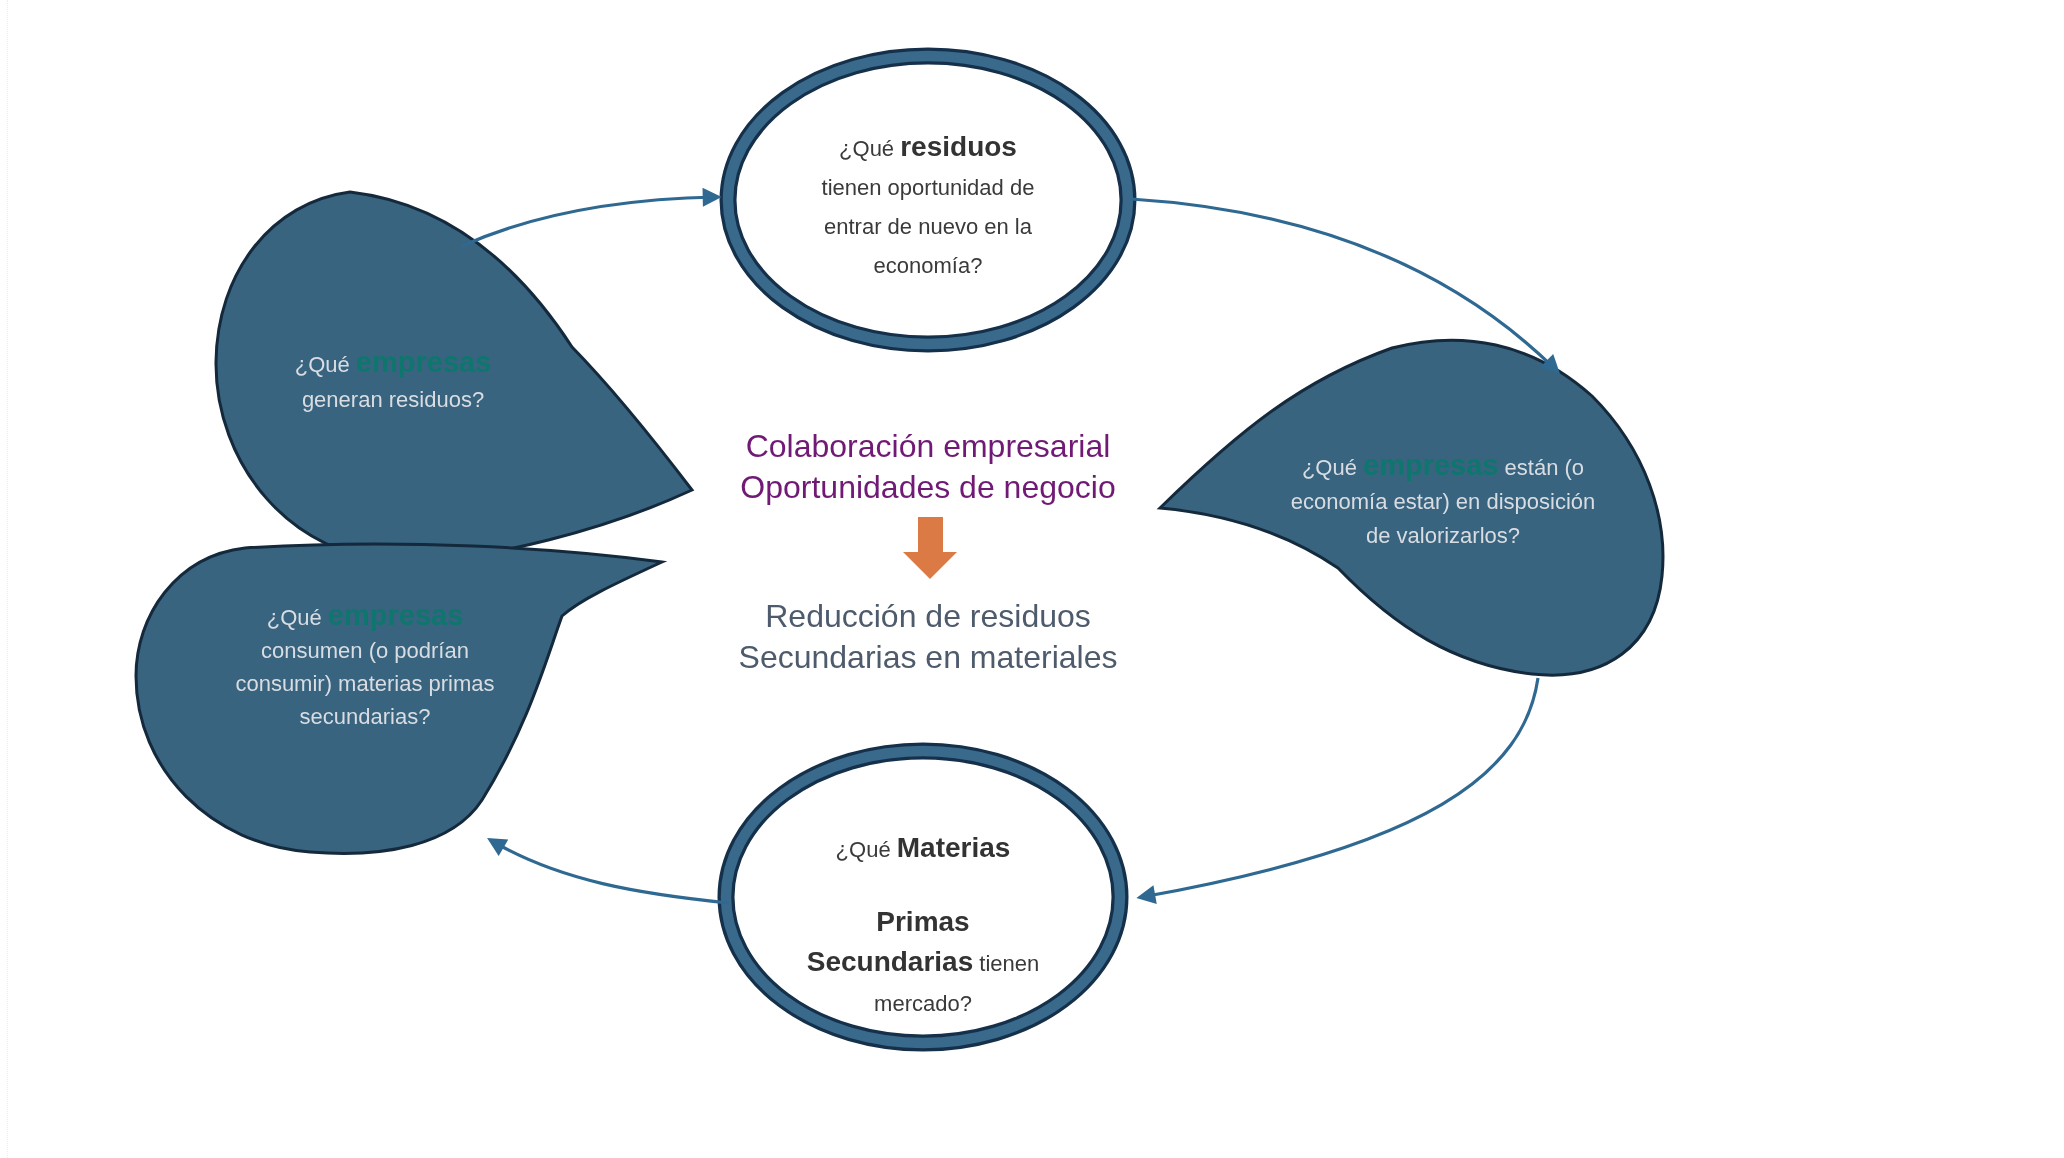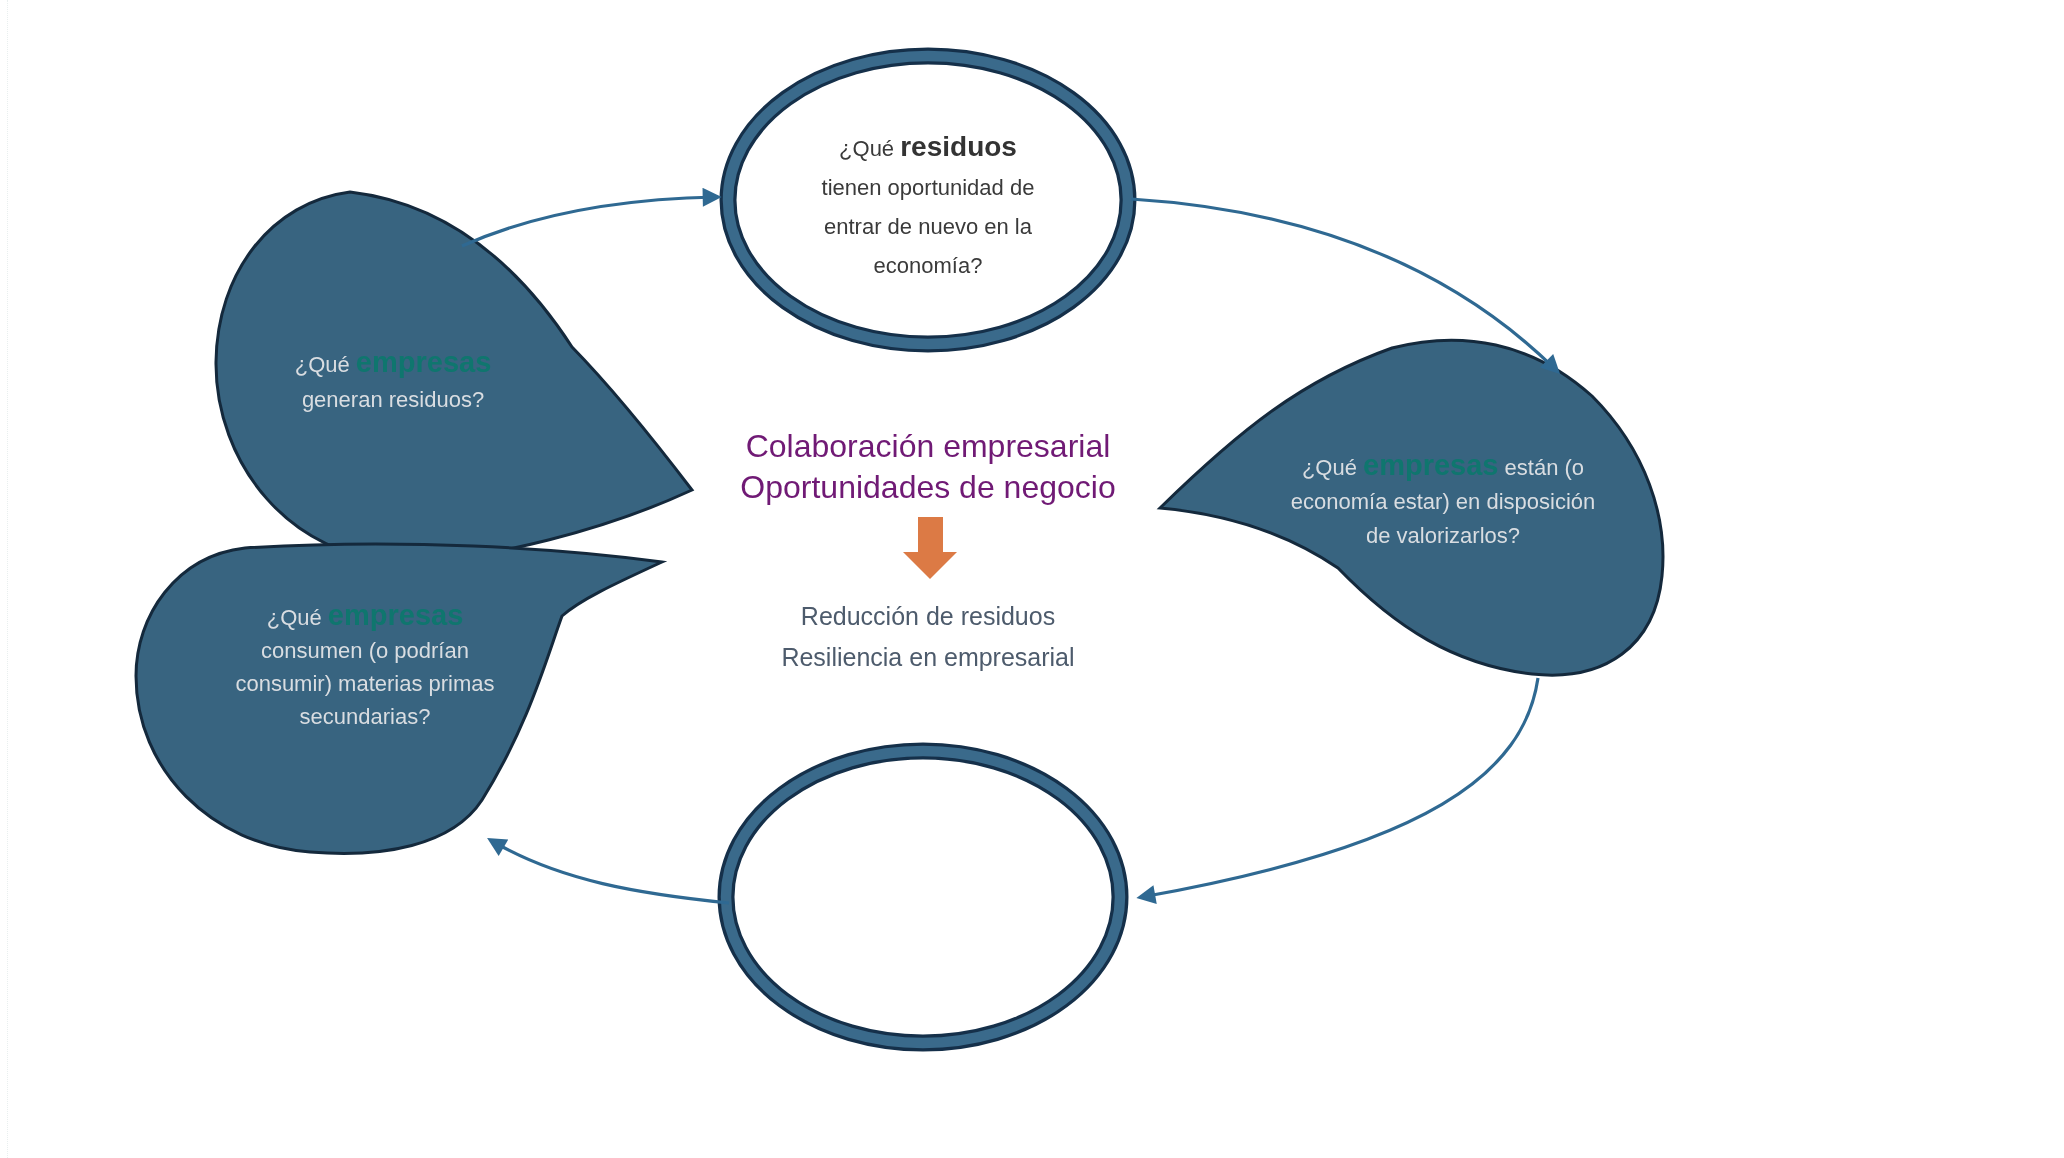"Reducción de residuos" #result-text { font-size: 25px -> 32px }
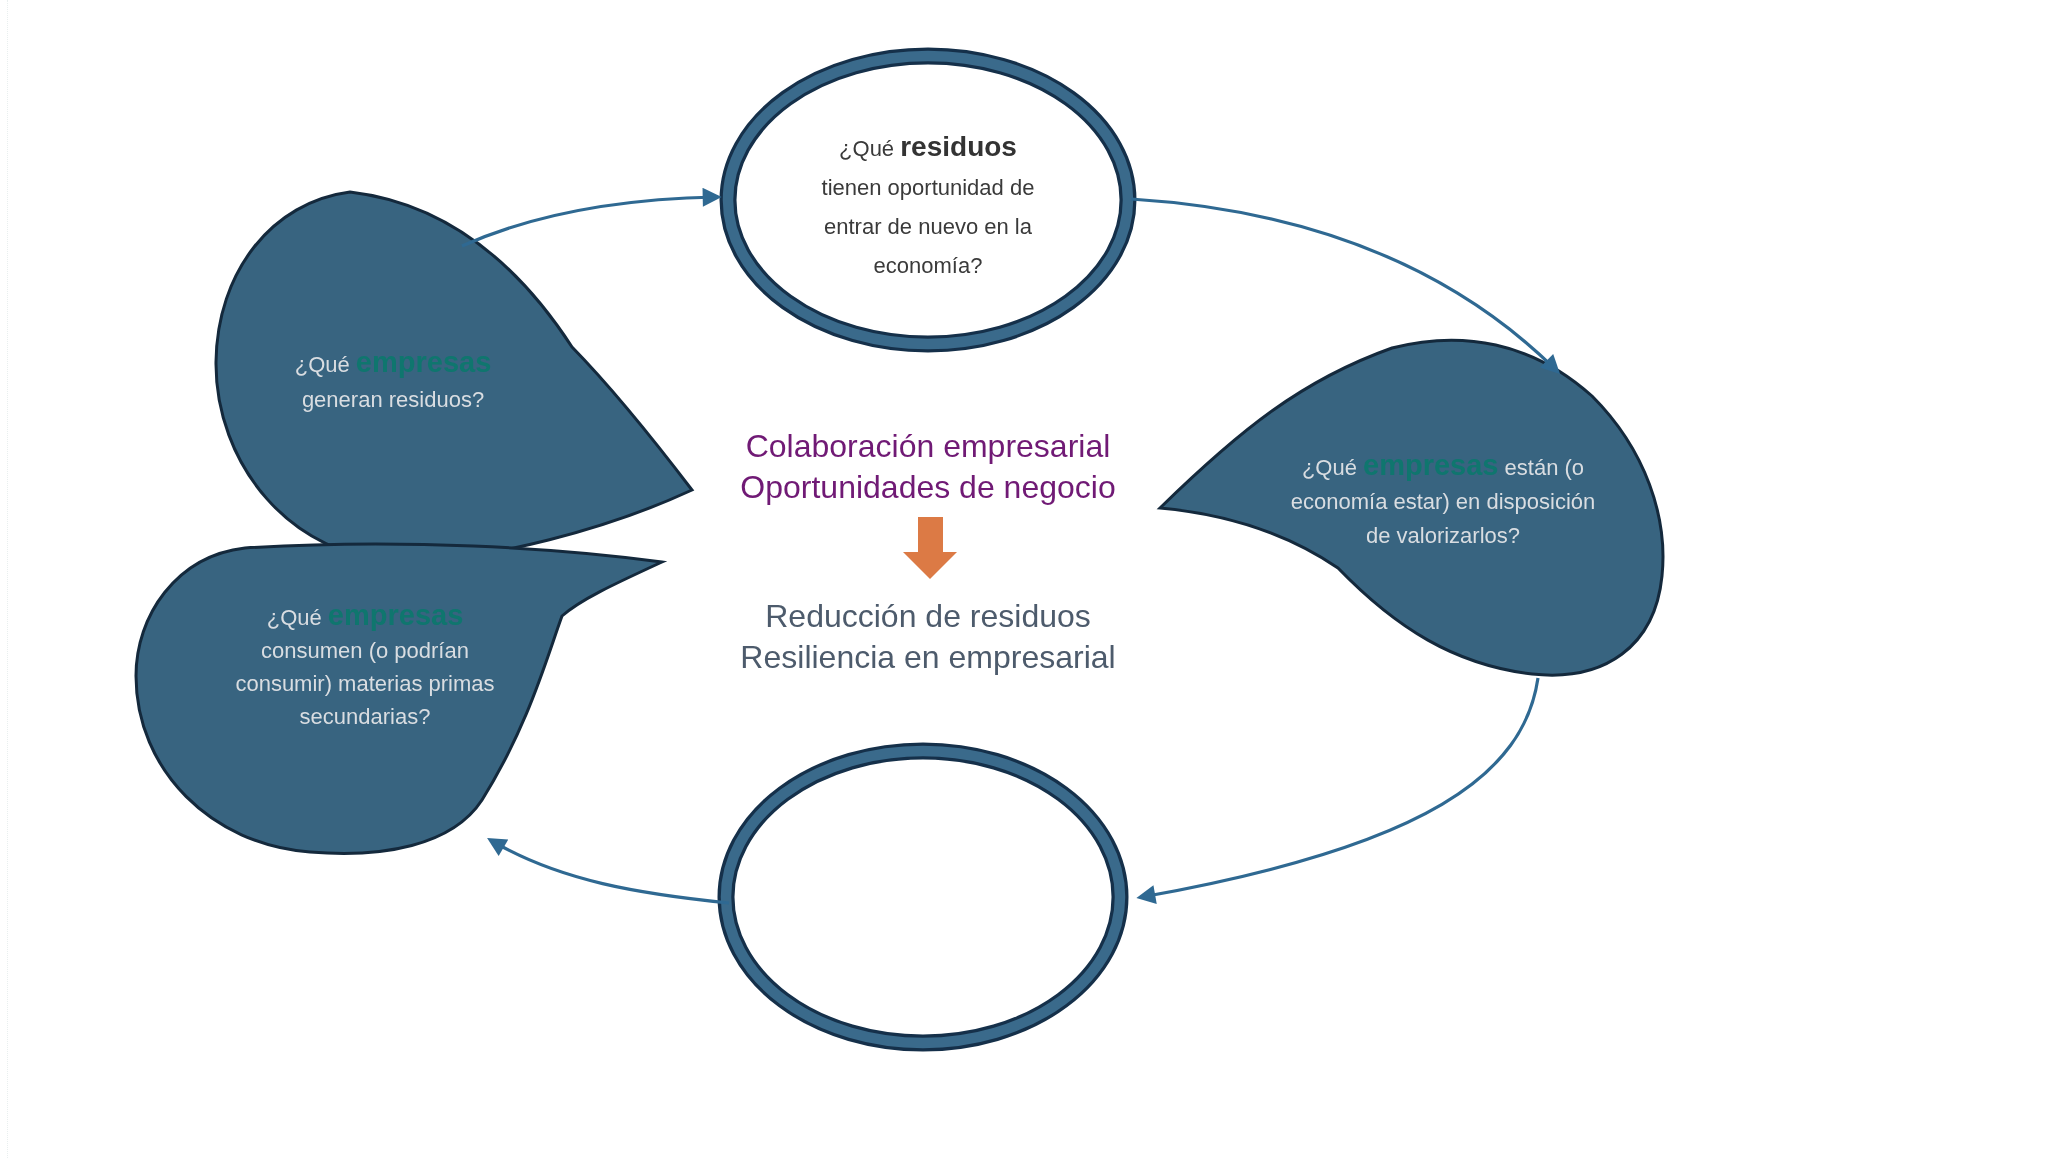"Resiliencia en empresarial" span.ln { text: Resiliencia en empresarial -> Secundarias en materiales }
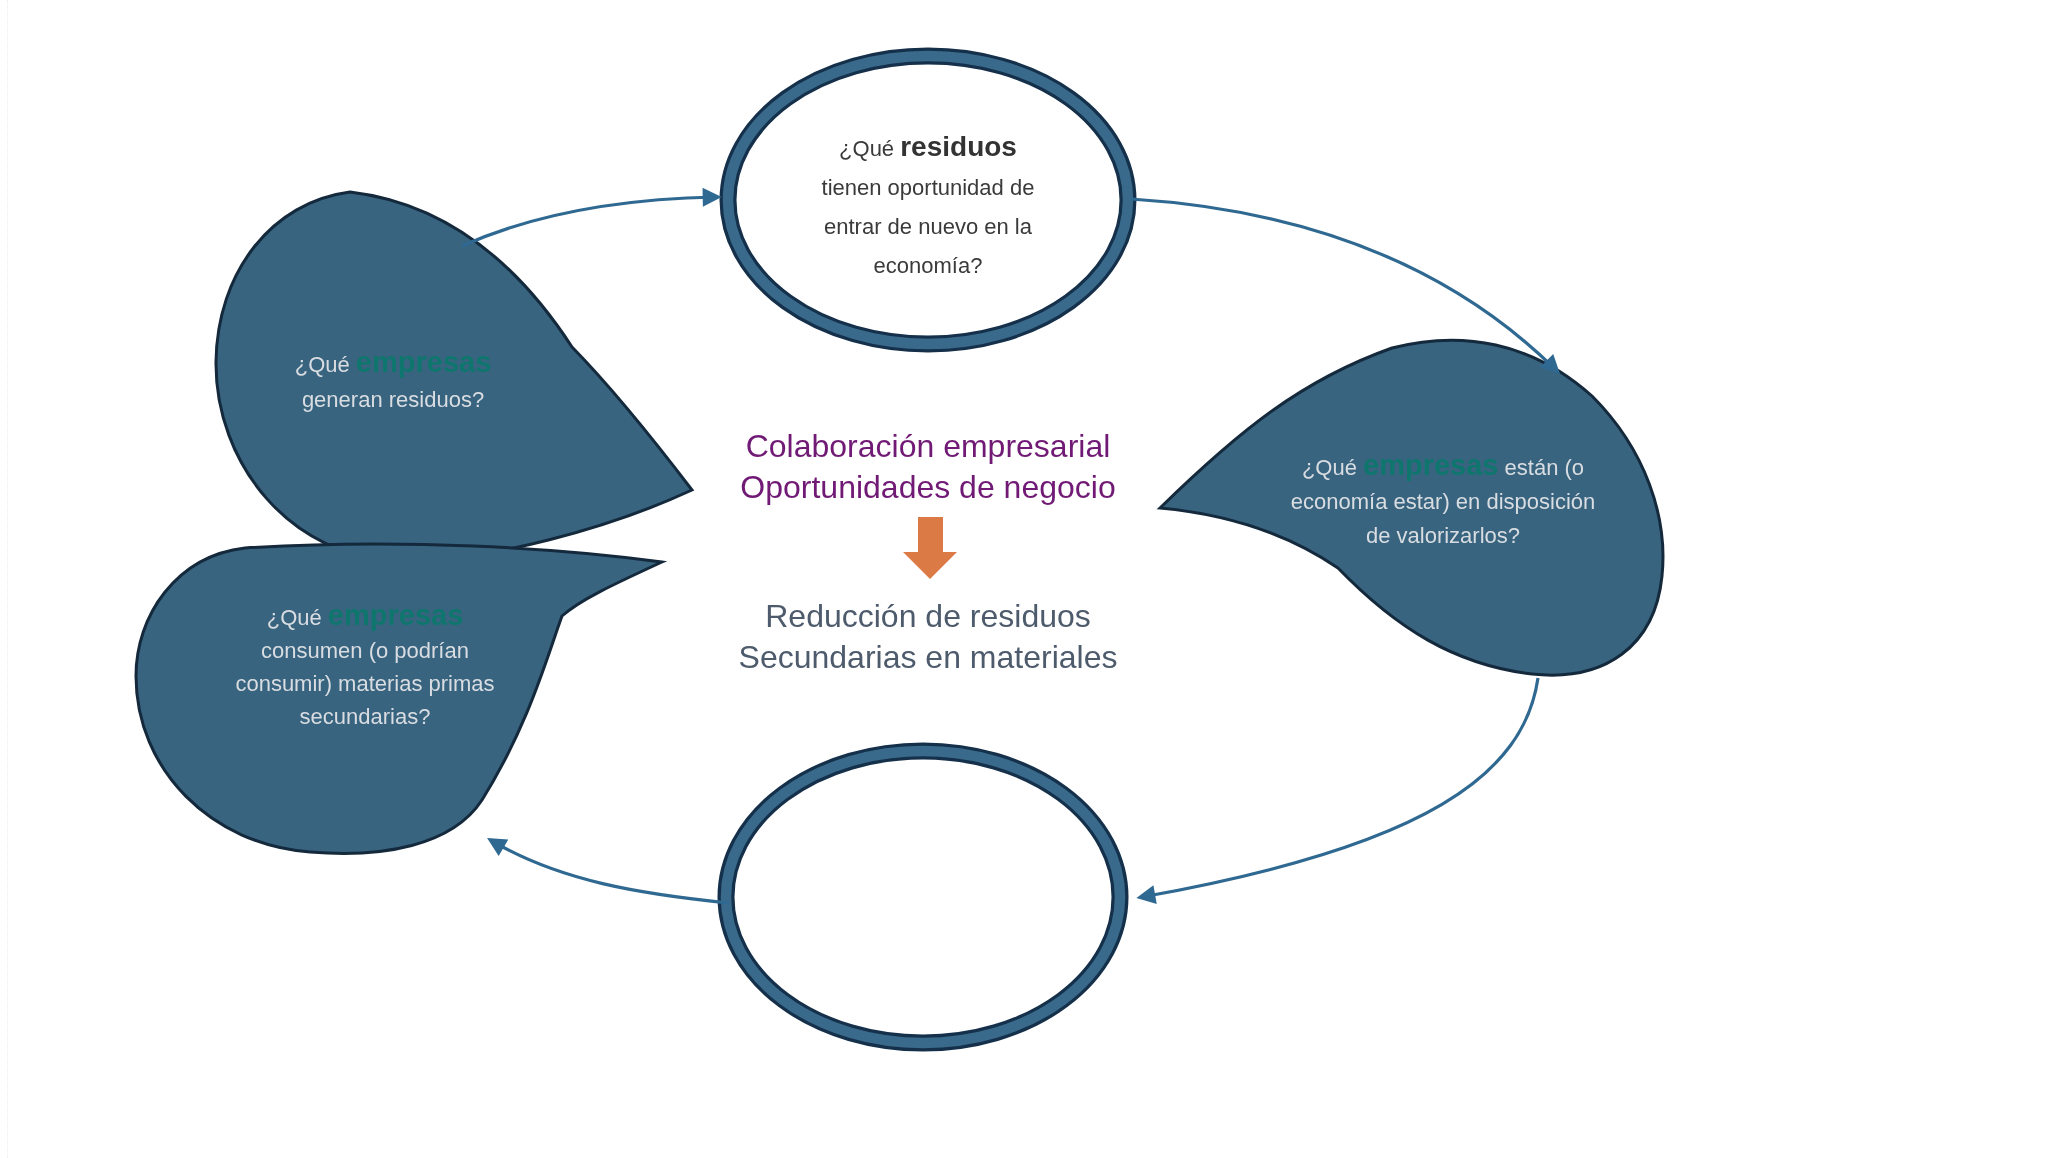"¿Qué Materias" div.txt { html: none -> <div> <span><span>¿Qué </span><span>Materias</span></span> <span>Primas</span> <span><span>Secundarias</span><span> tienen</span></span> <span>mercado?</span> </div> }
